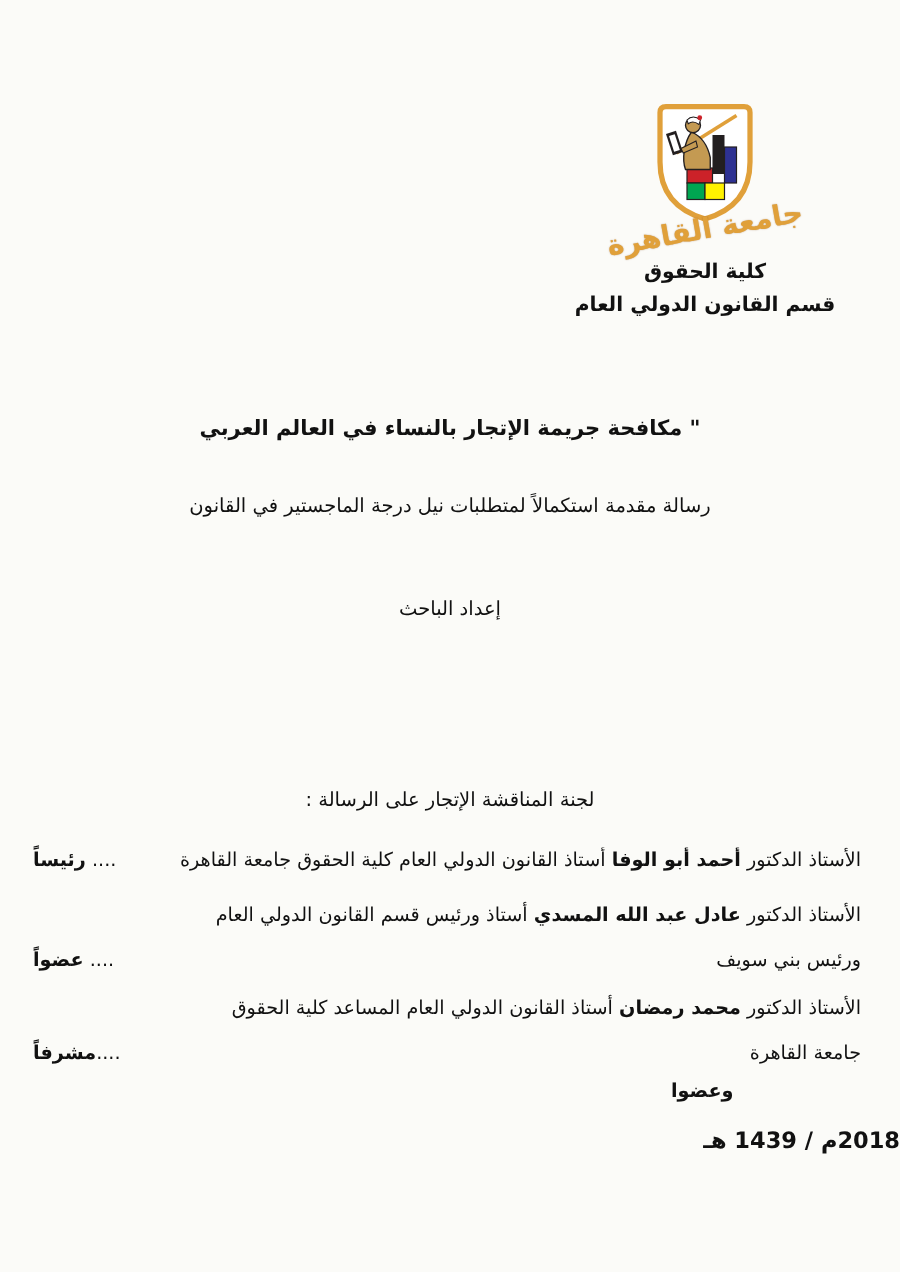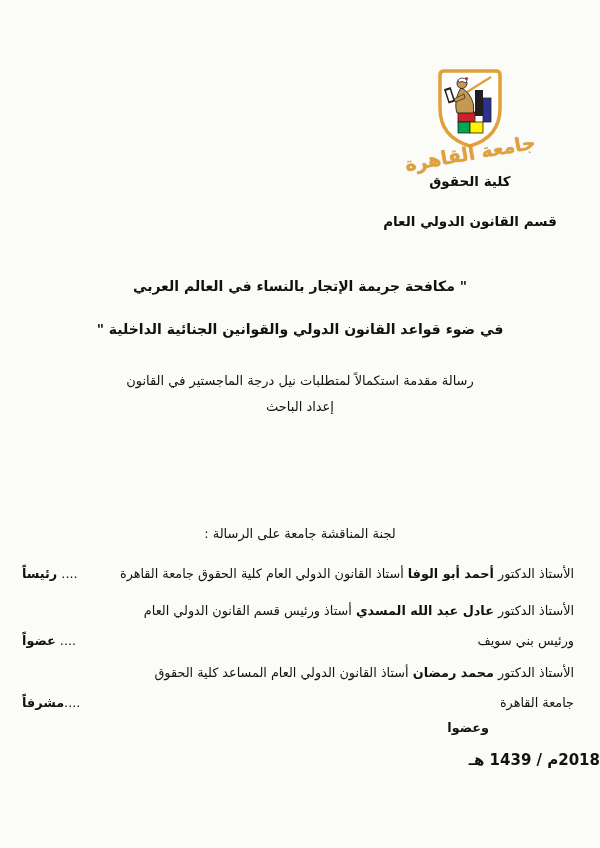"قسم القانون الدولي العام" .department { margin-top: 24px -> 6px }
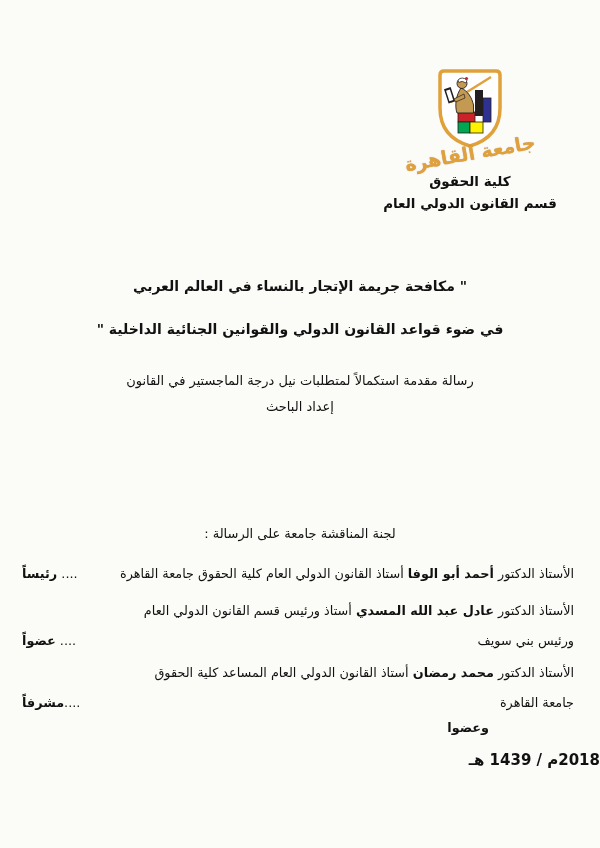"في ضوء قواعد القانون الدولي" div.title-line { html: <div>في ضوء قواعد القانون الدولي والقوانين الجنائية الداخلية "</div> -> none }
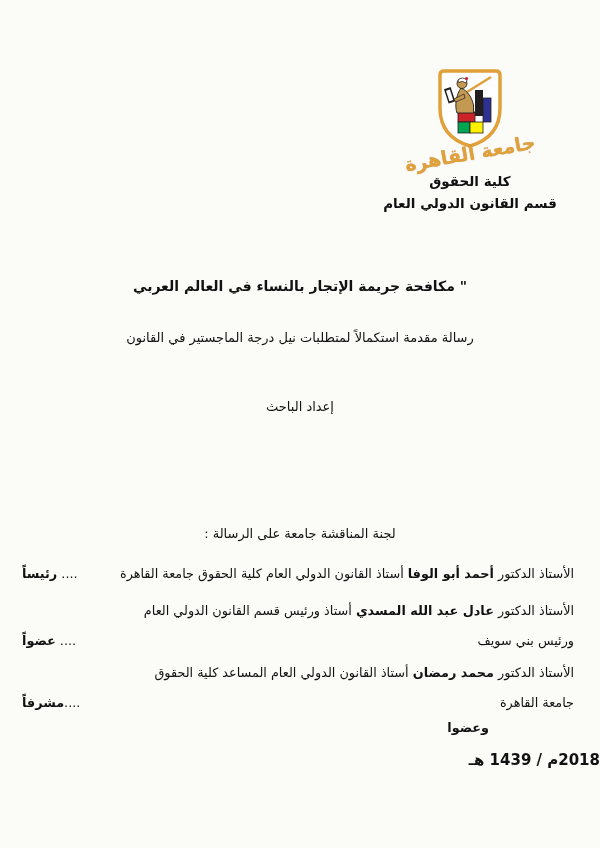"لجنة المناقشة جامعة على الرسالة" div.committee-heading { text: جامعة -> الإتجار }
